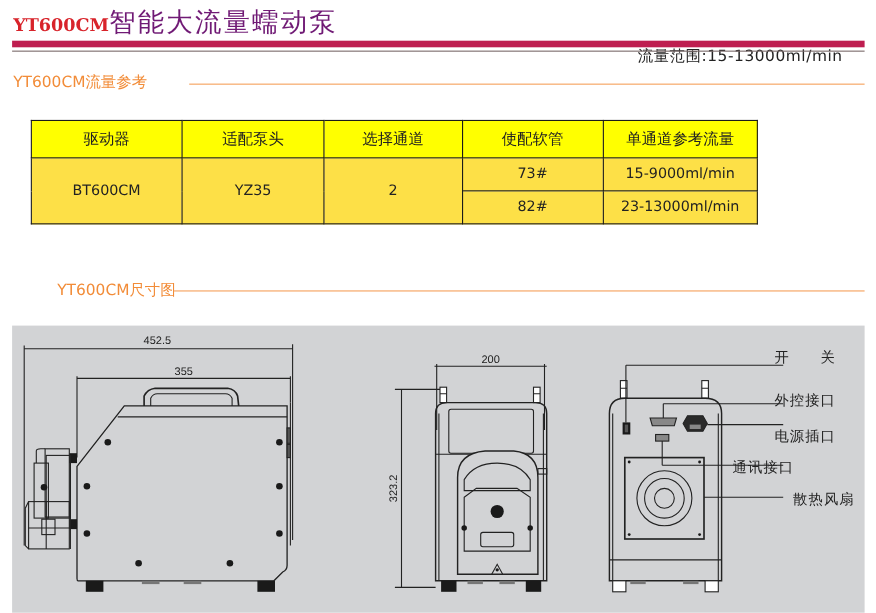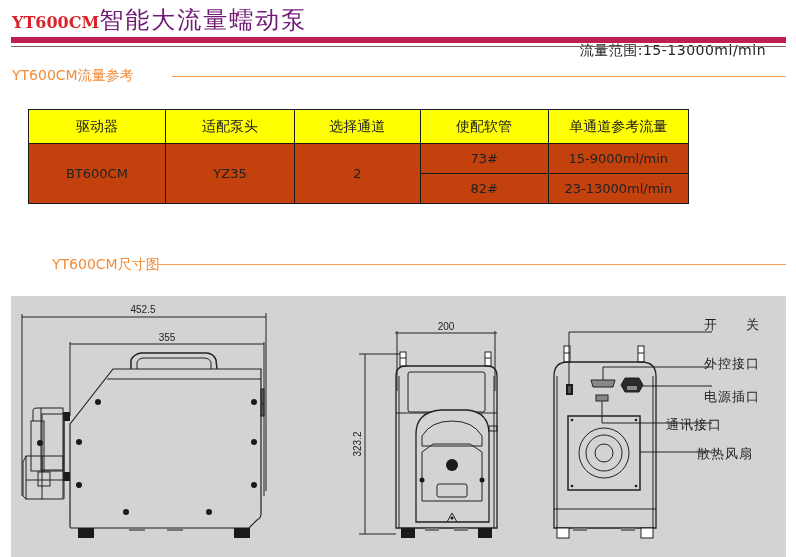"73#" table.flow td { background: #c2410c -> #fde047 }
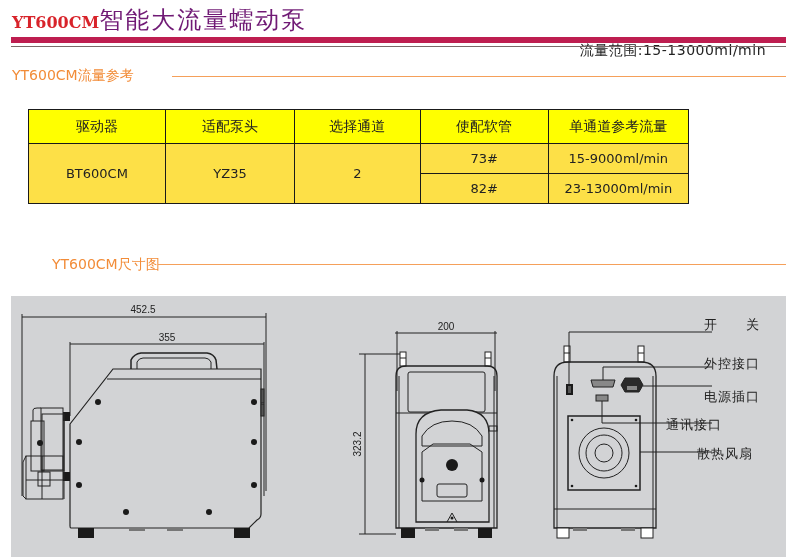"散热风扇" div.callout { left: 686px -> 710px }
